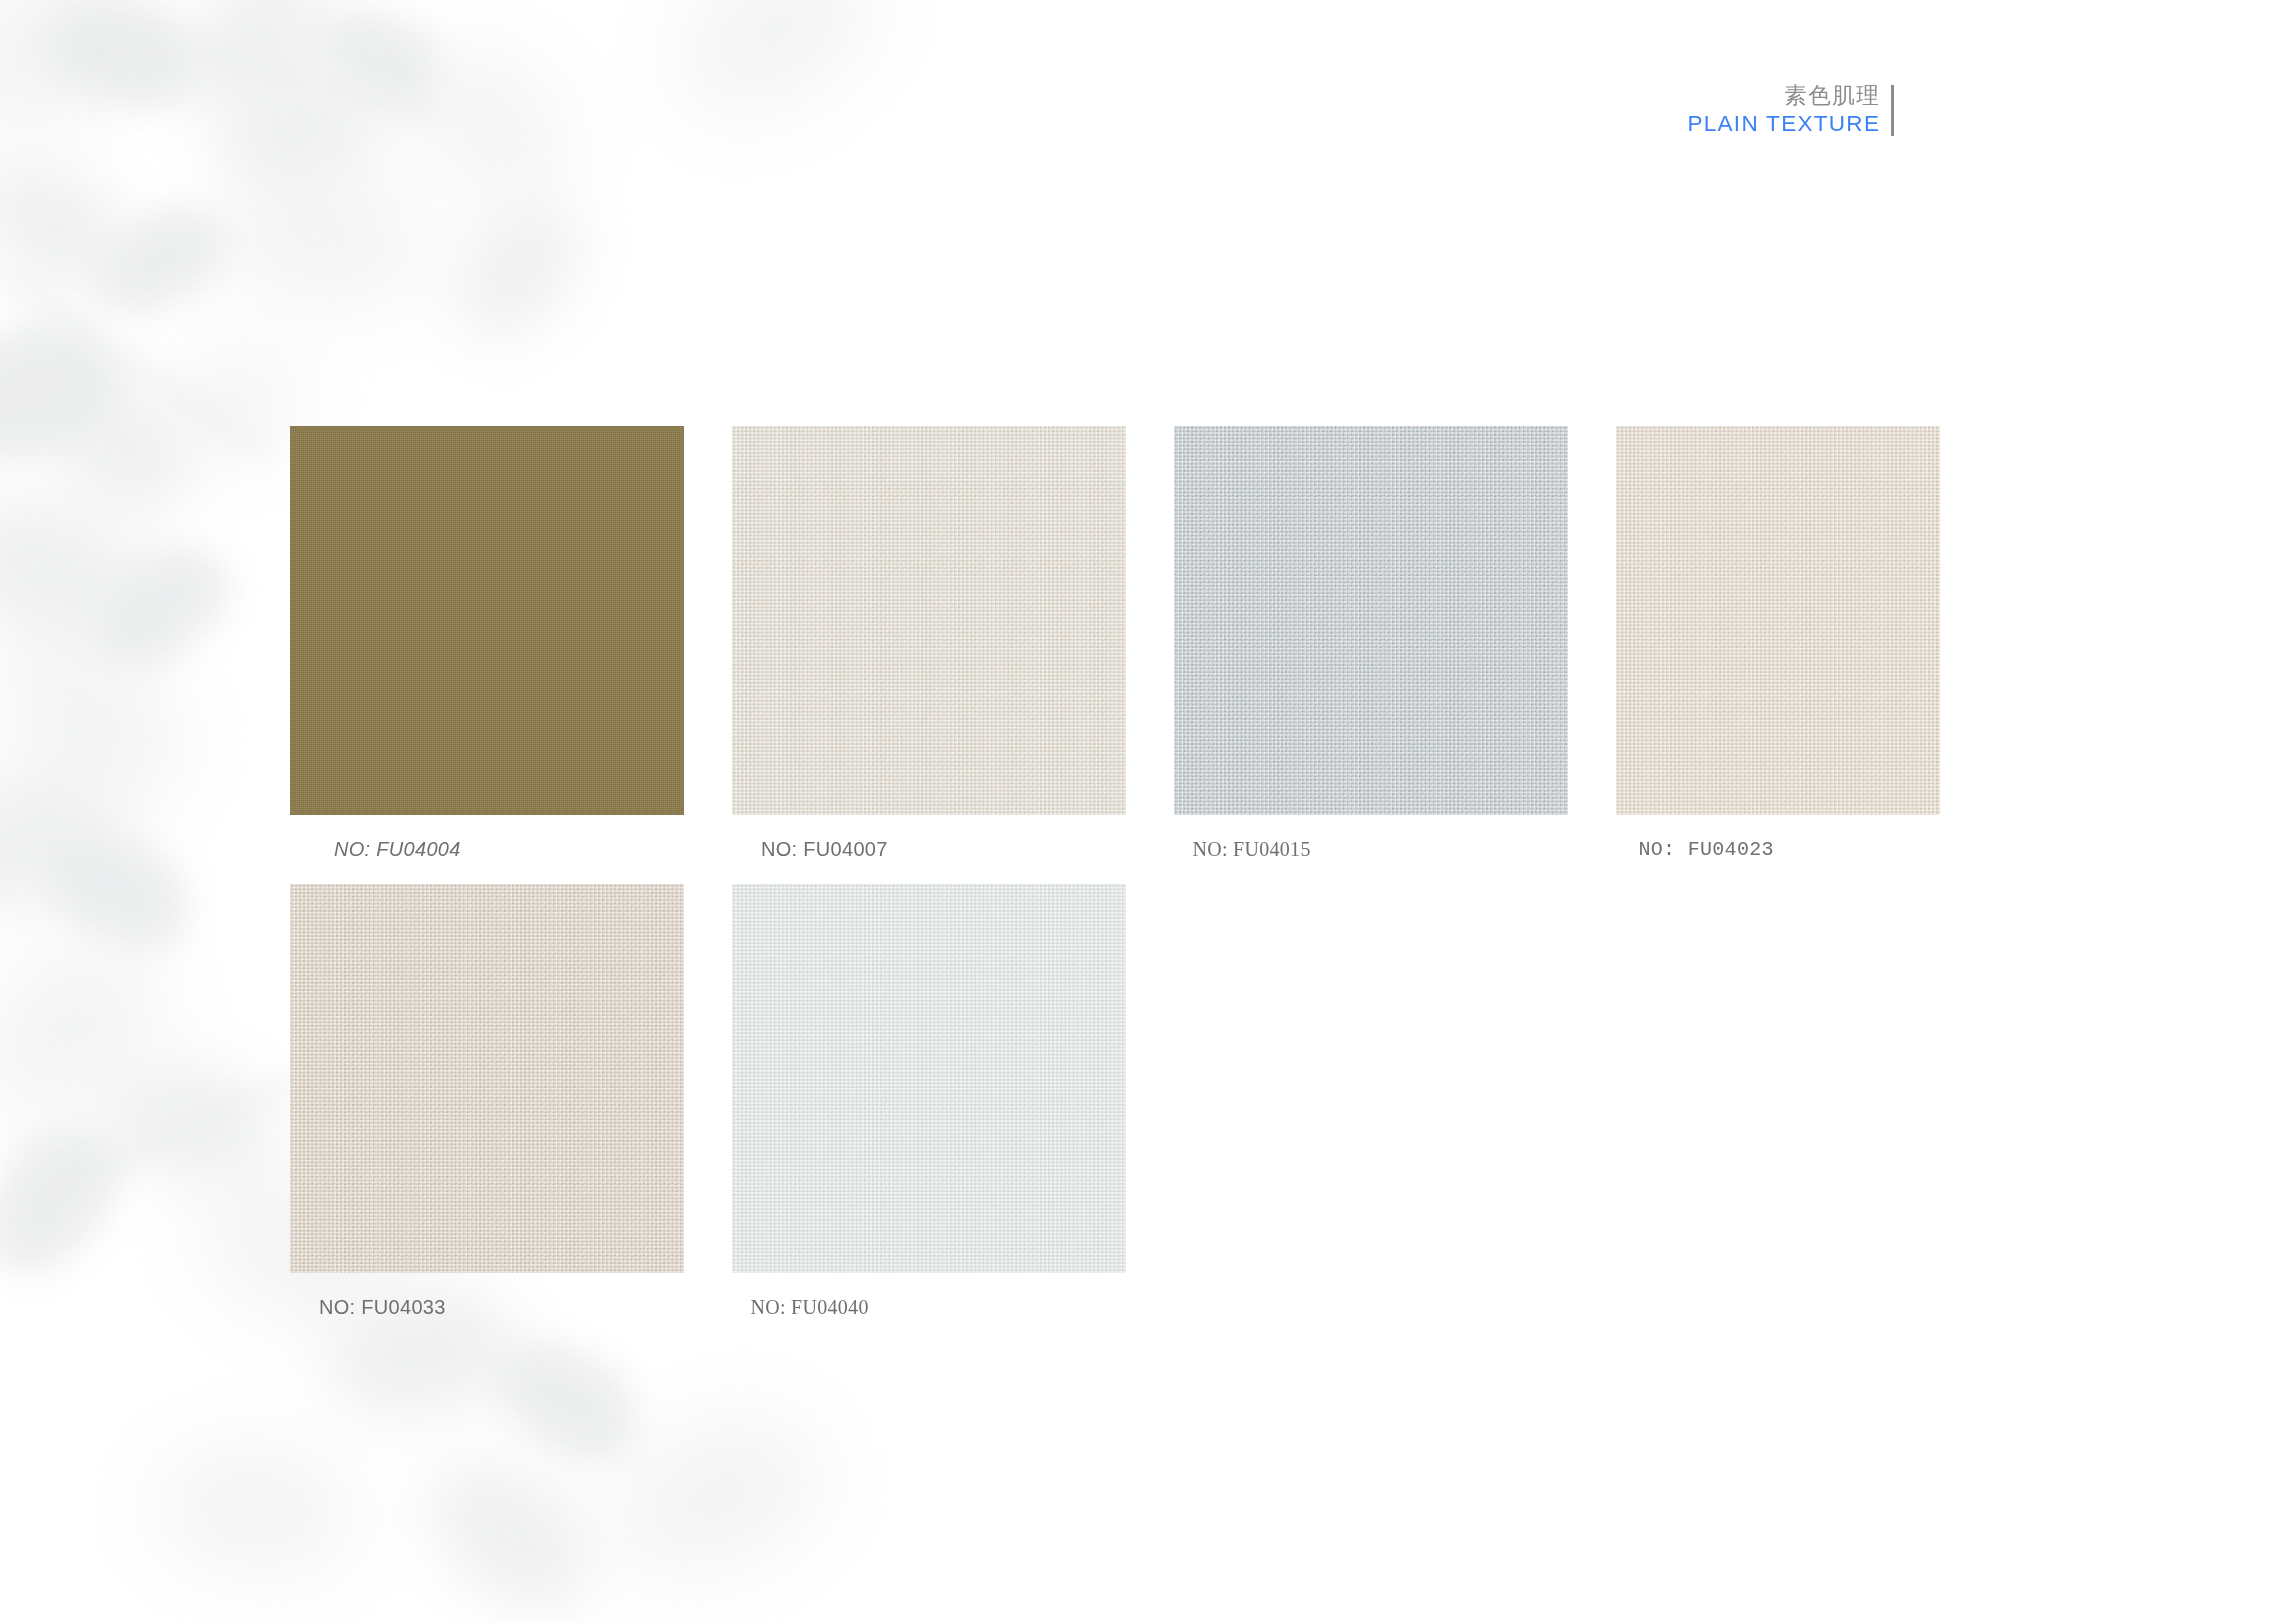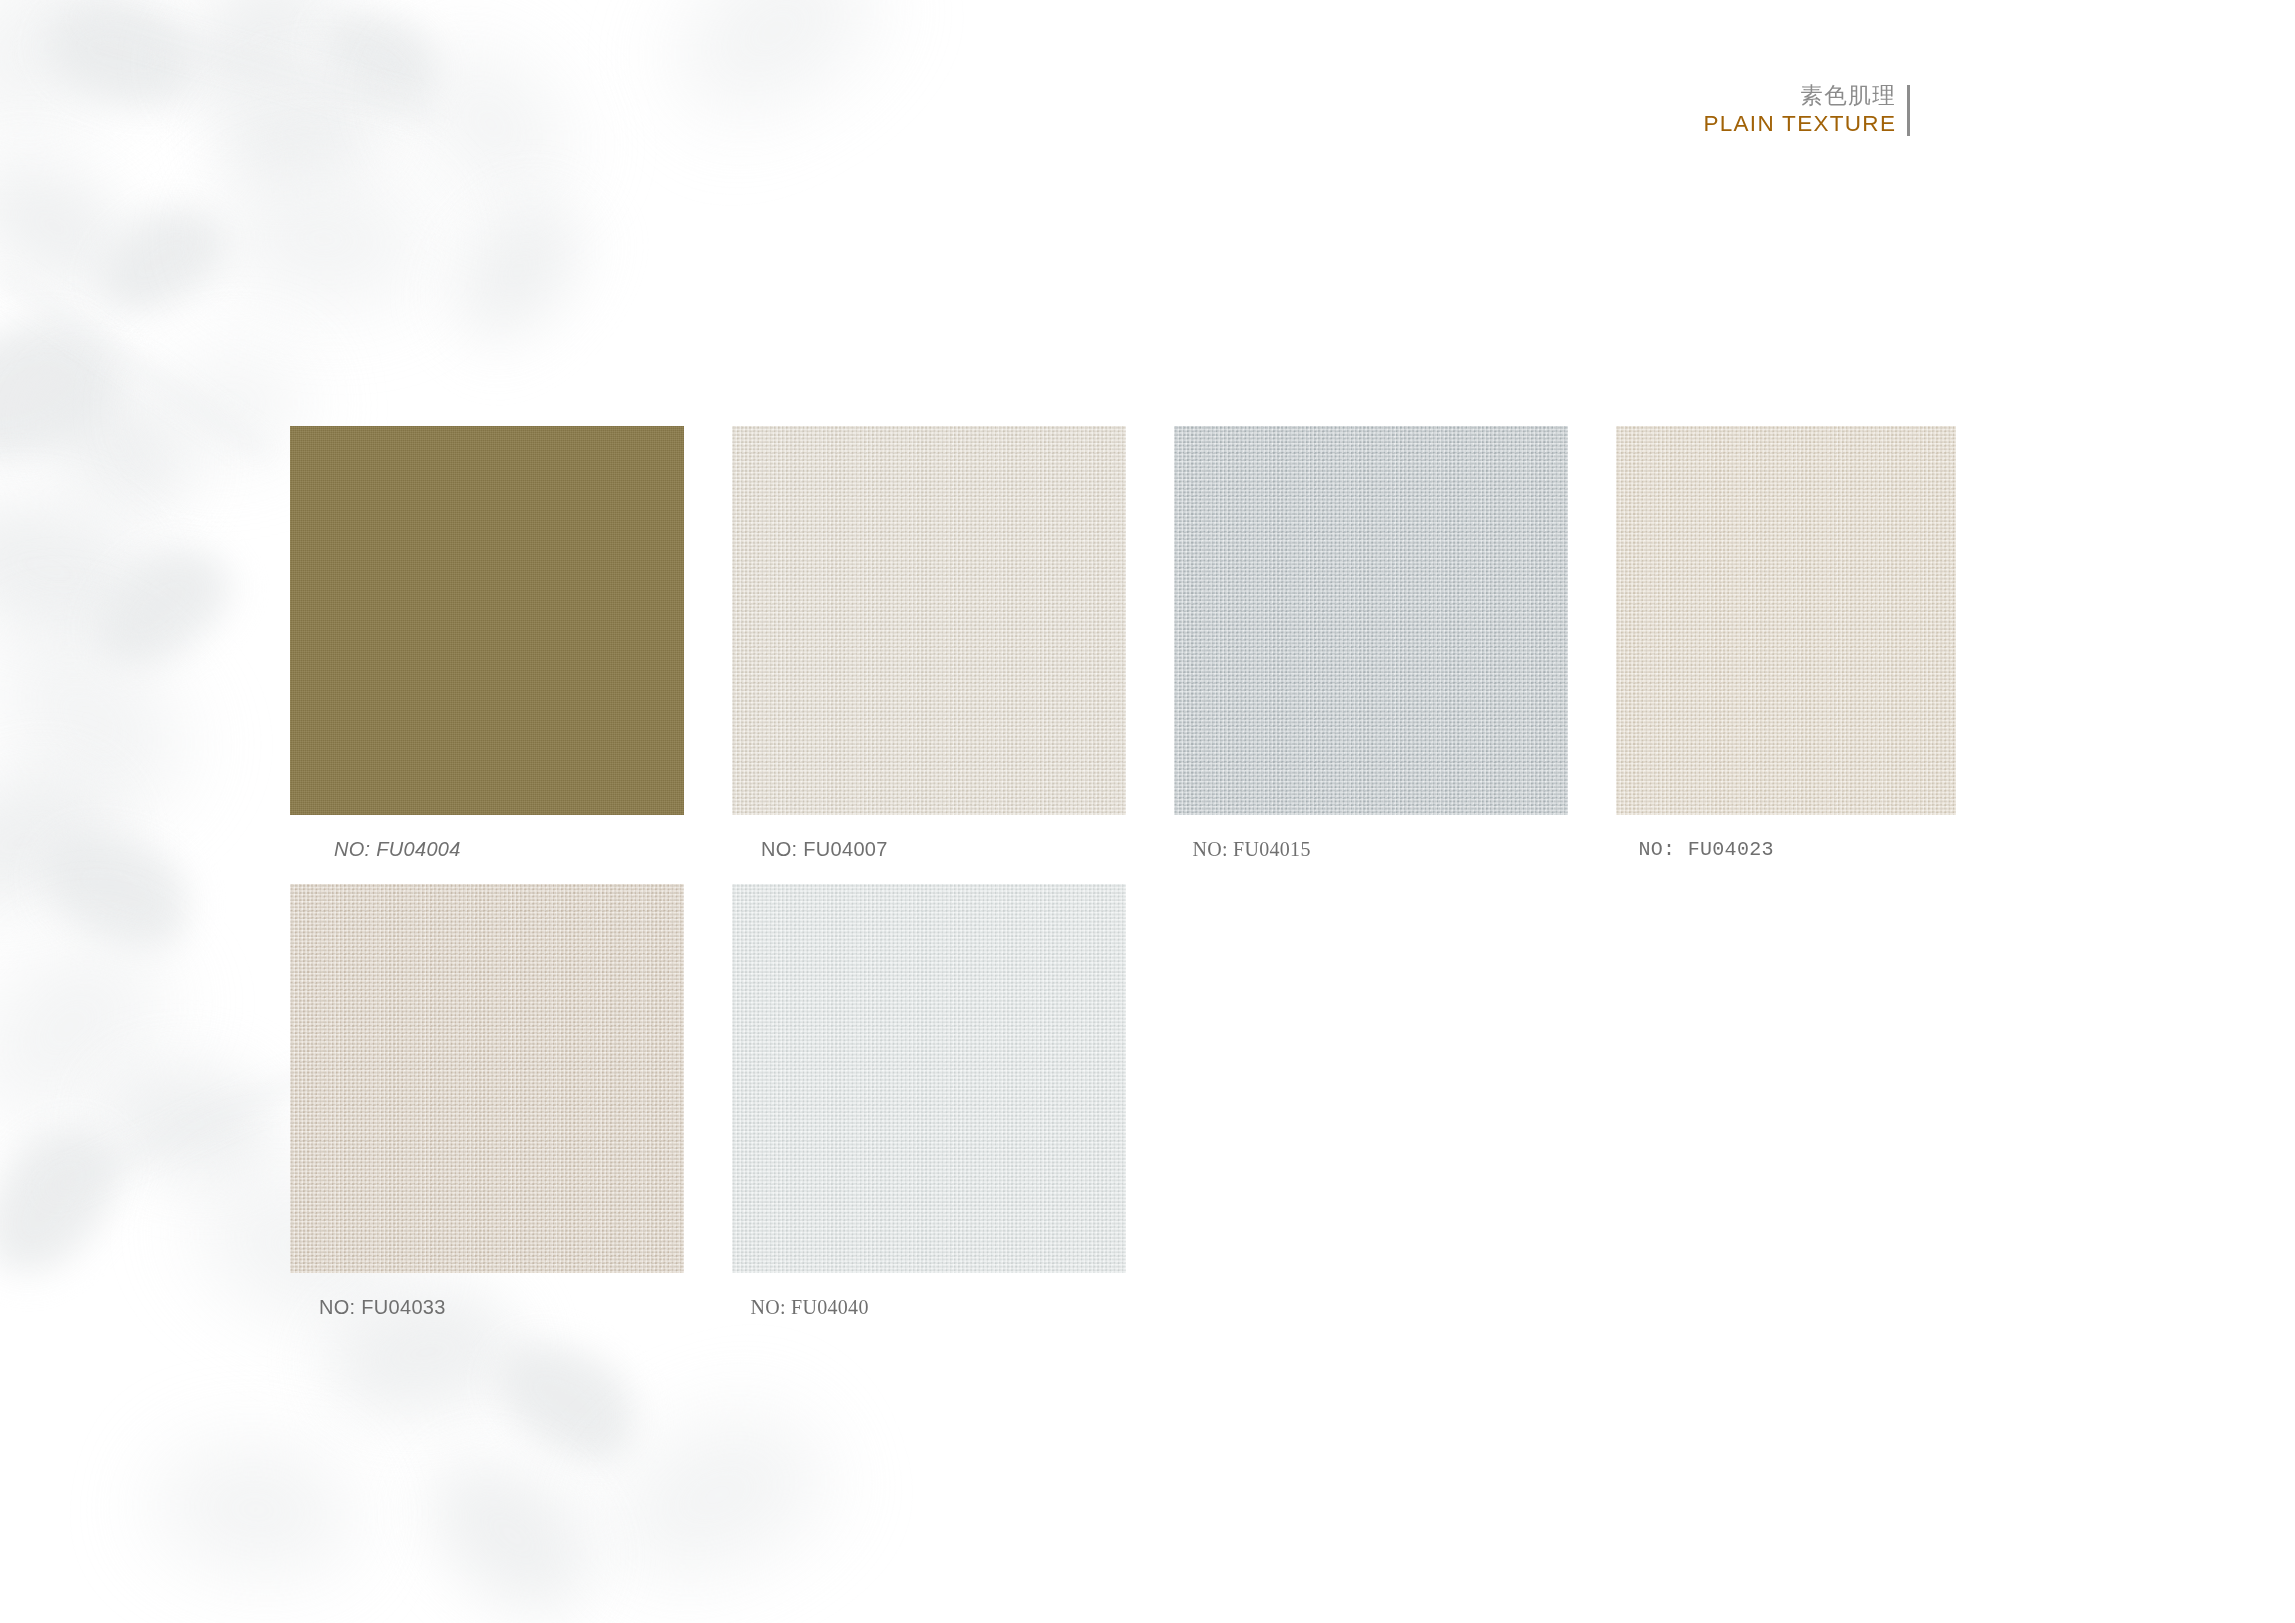"素色肌理" #page { padding-left: 16px -> none }
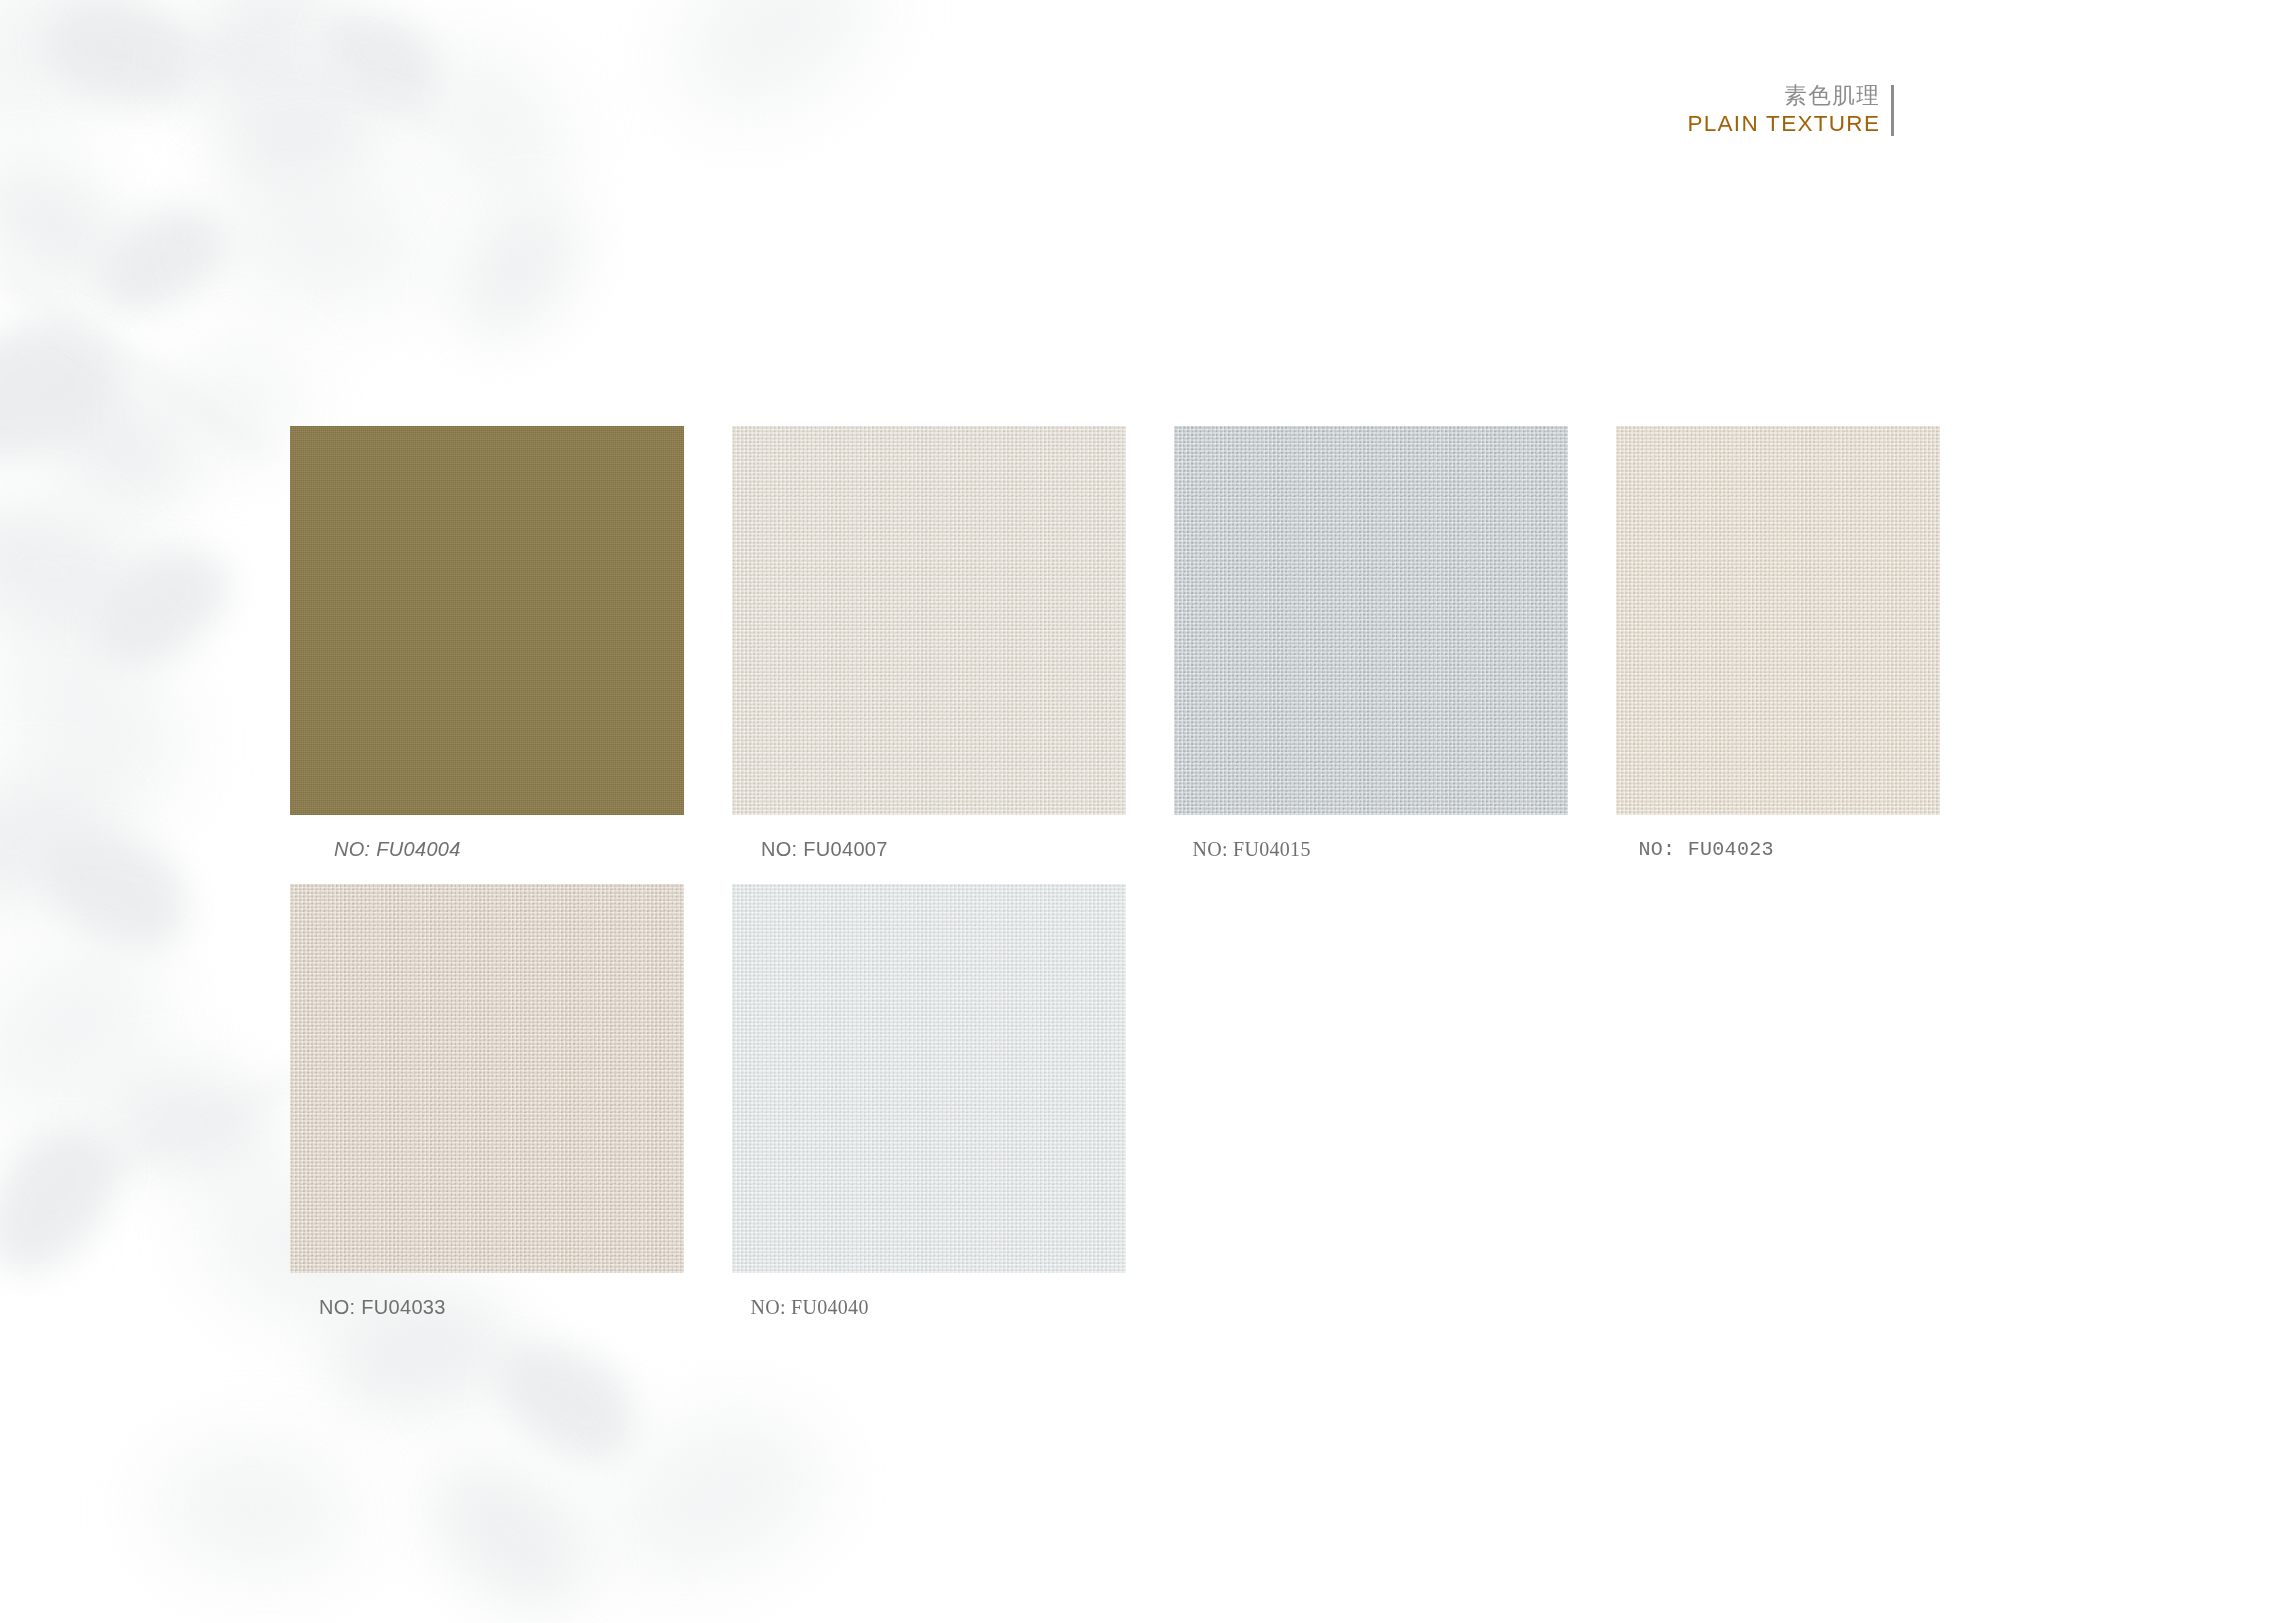"PLAIN TEXTURE" .header-en { color: #a16207 -> #3b82f6 }
